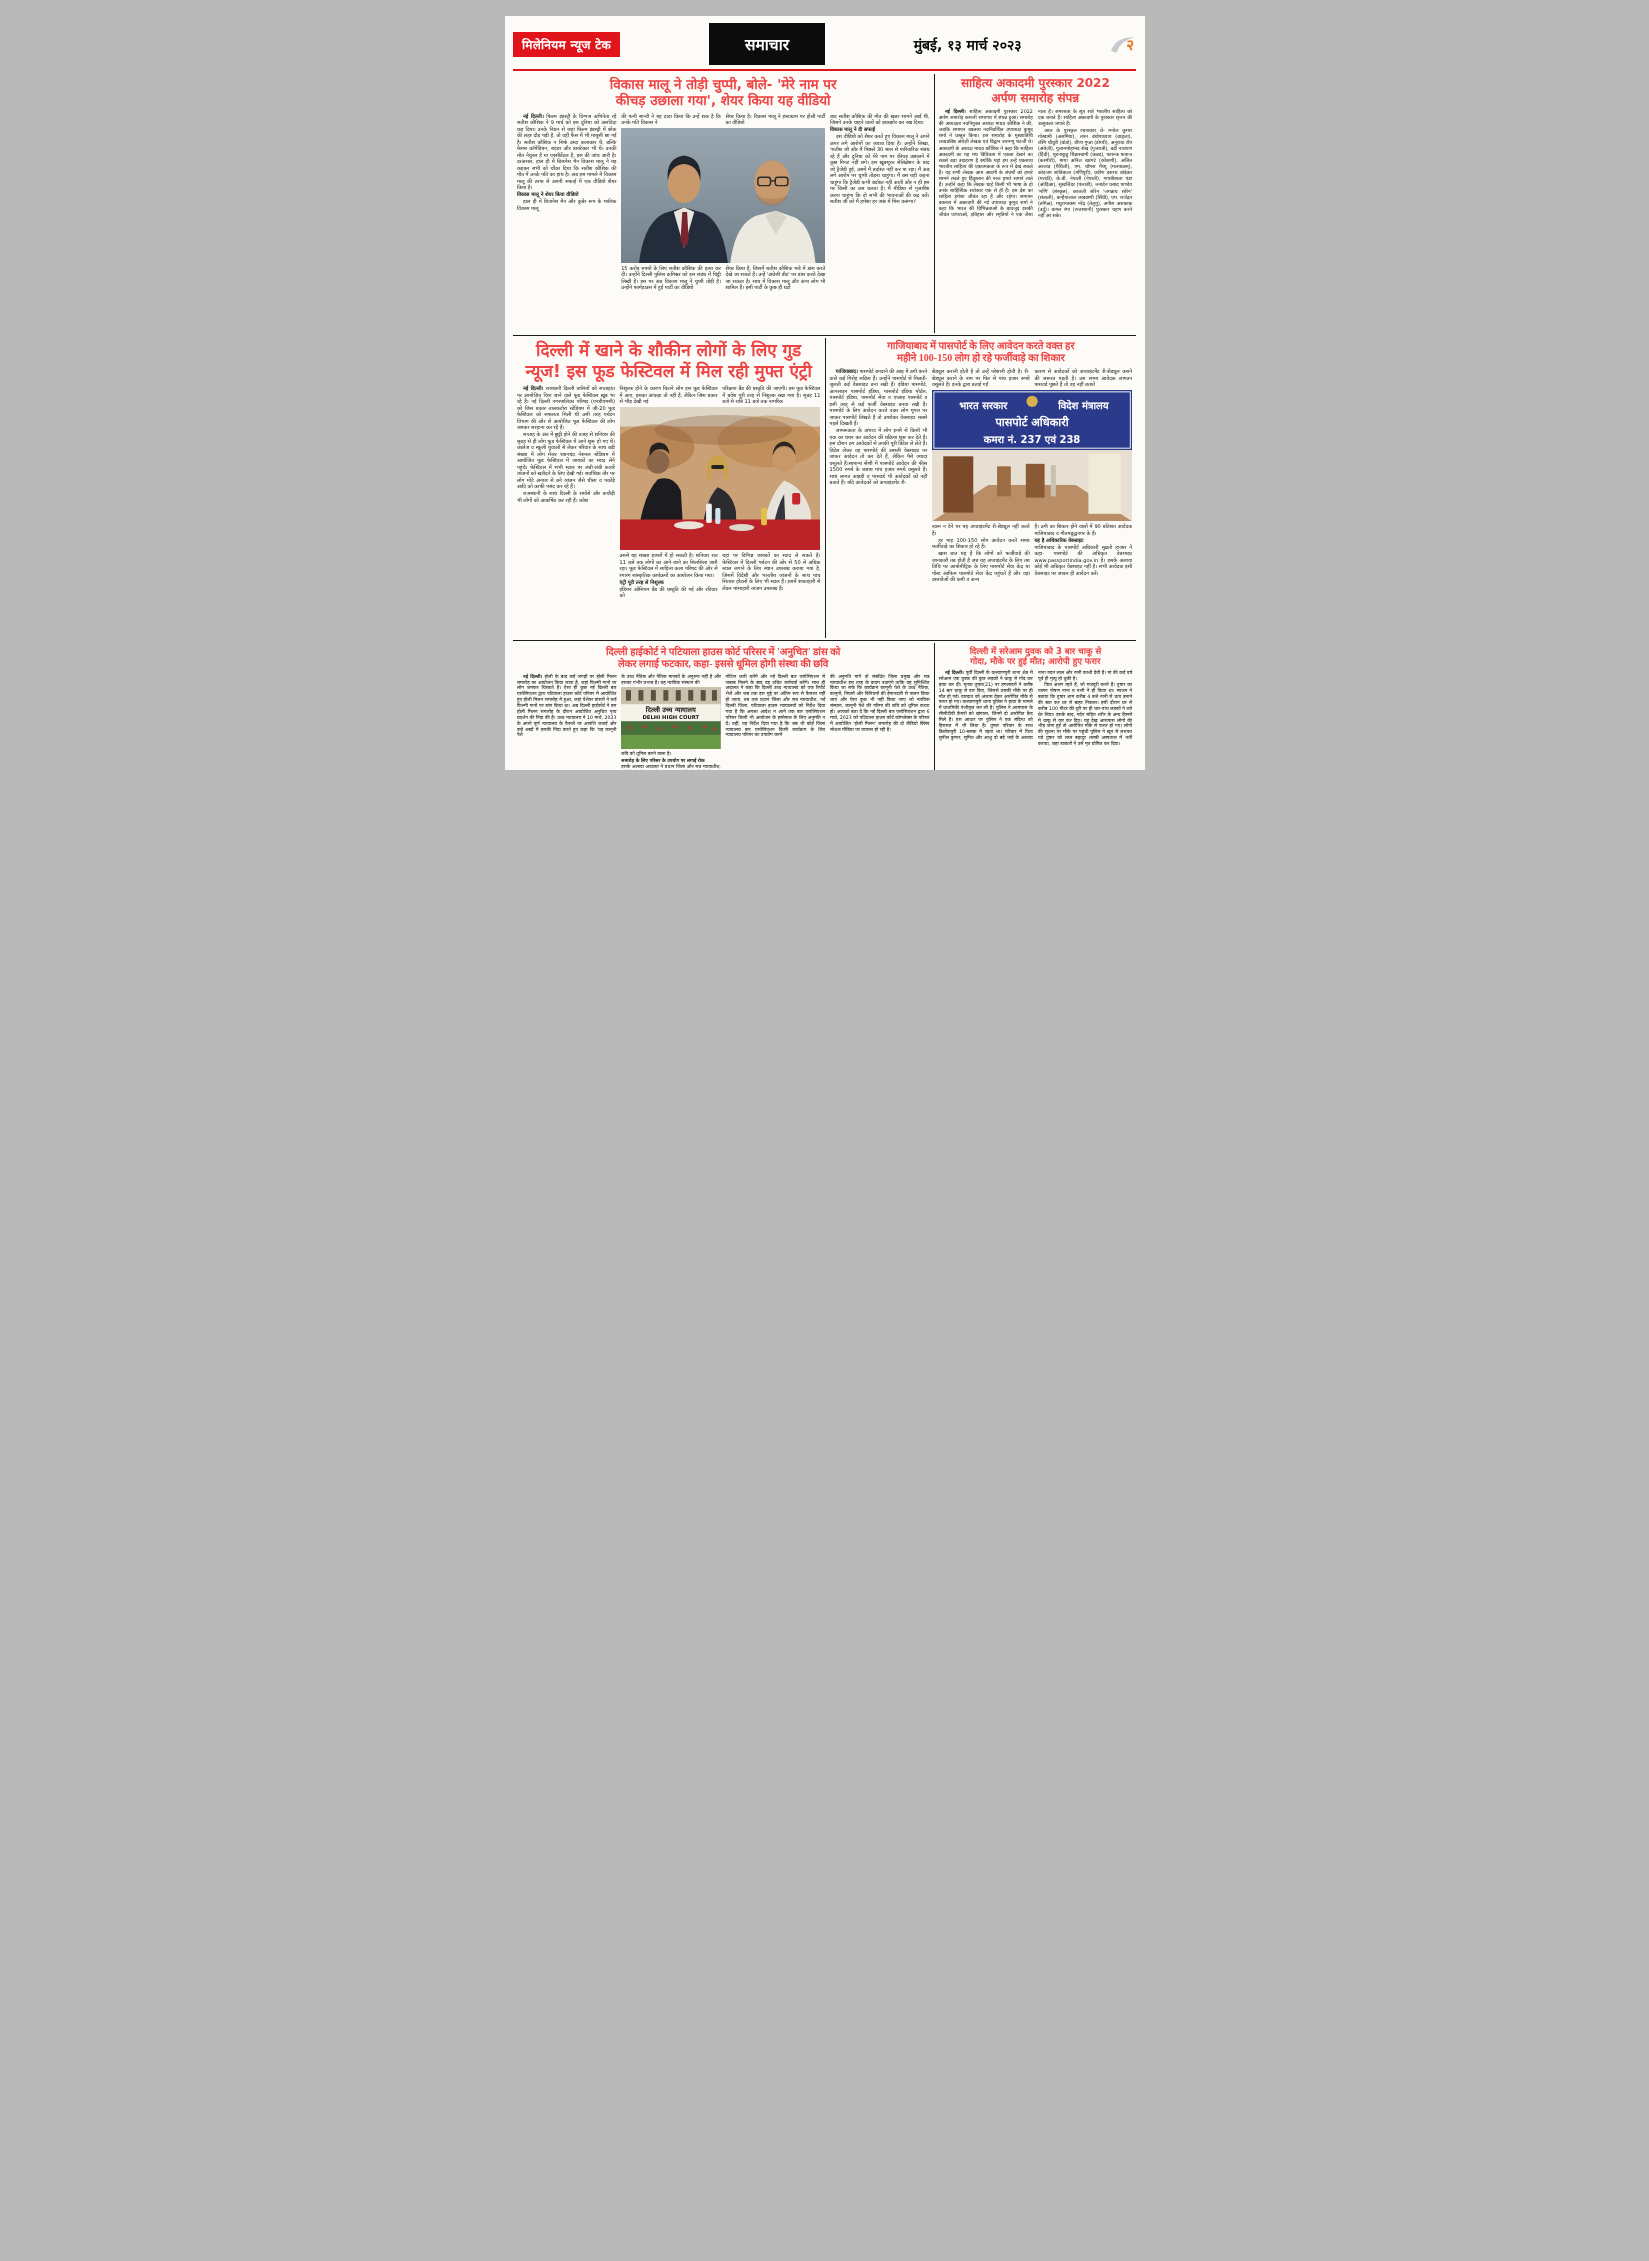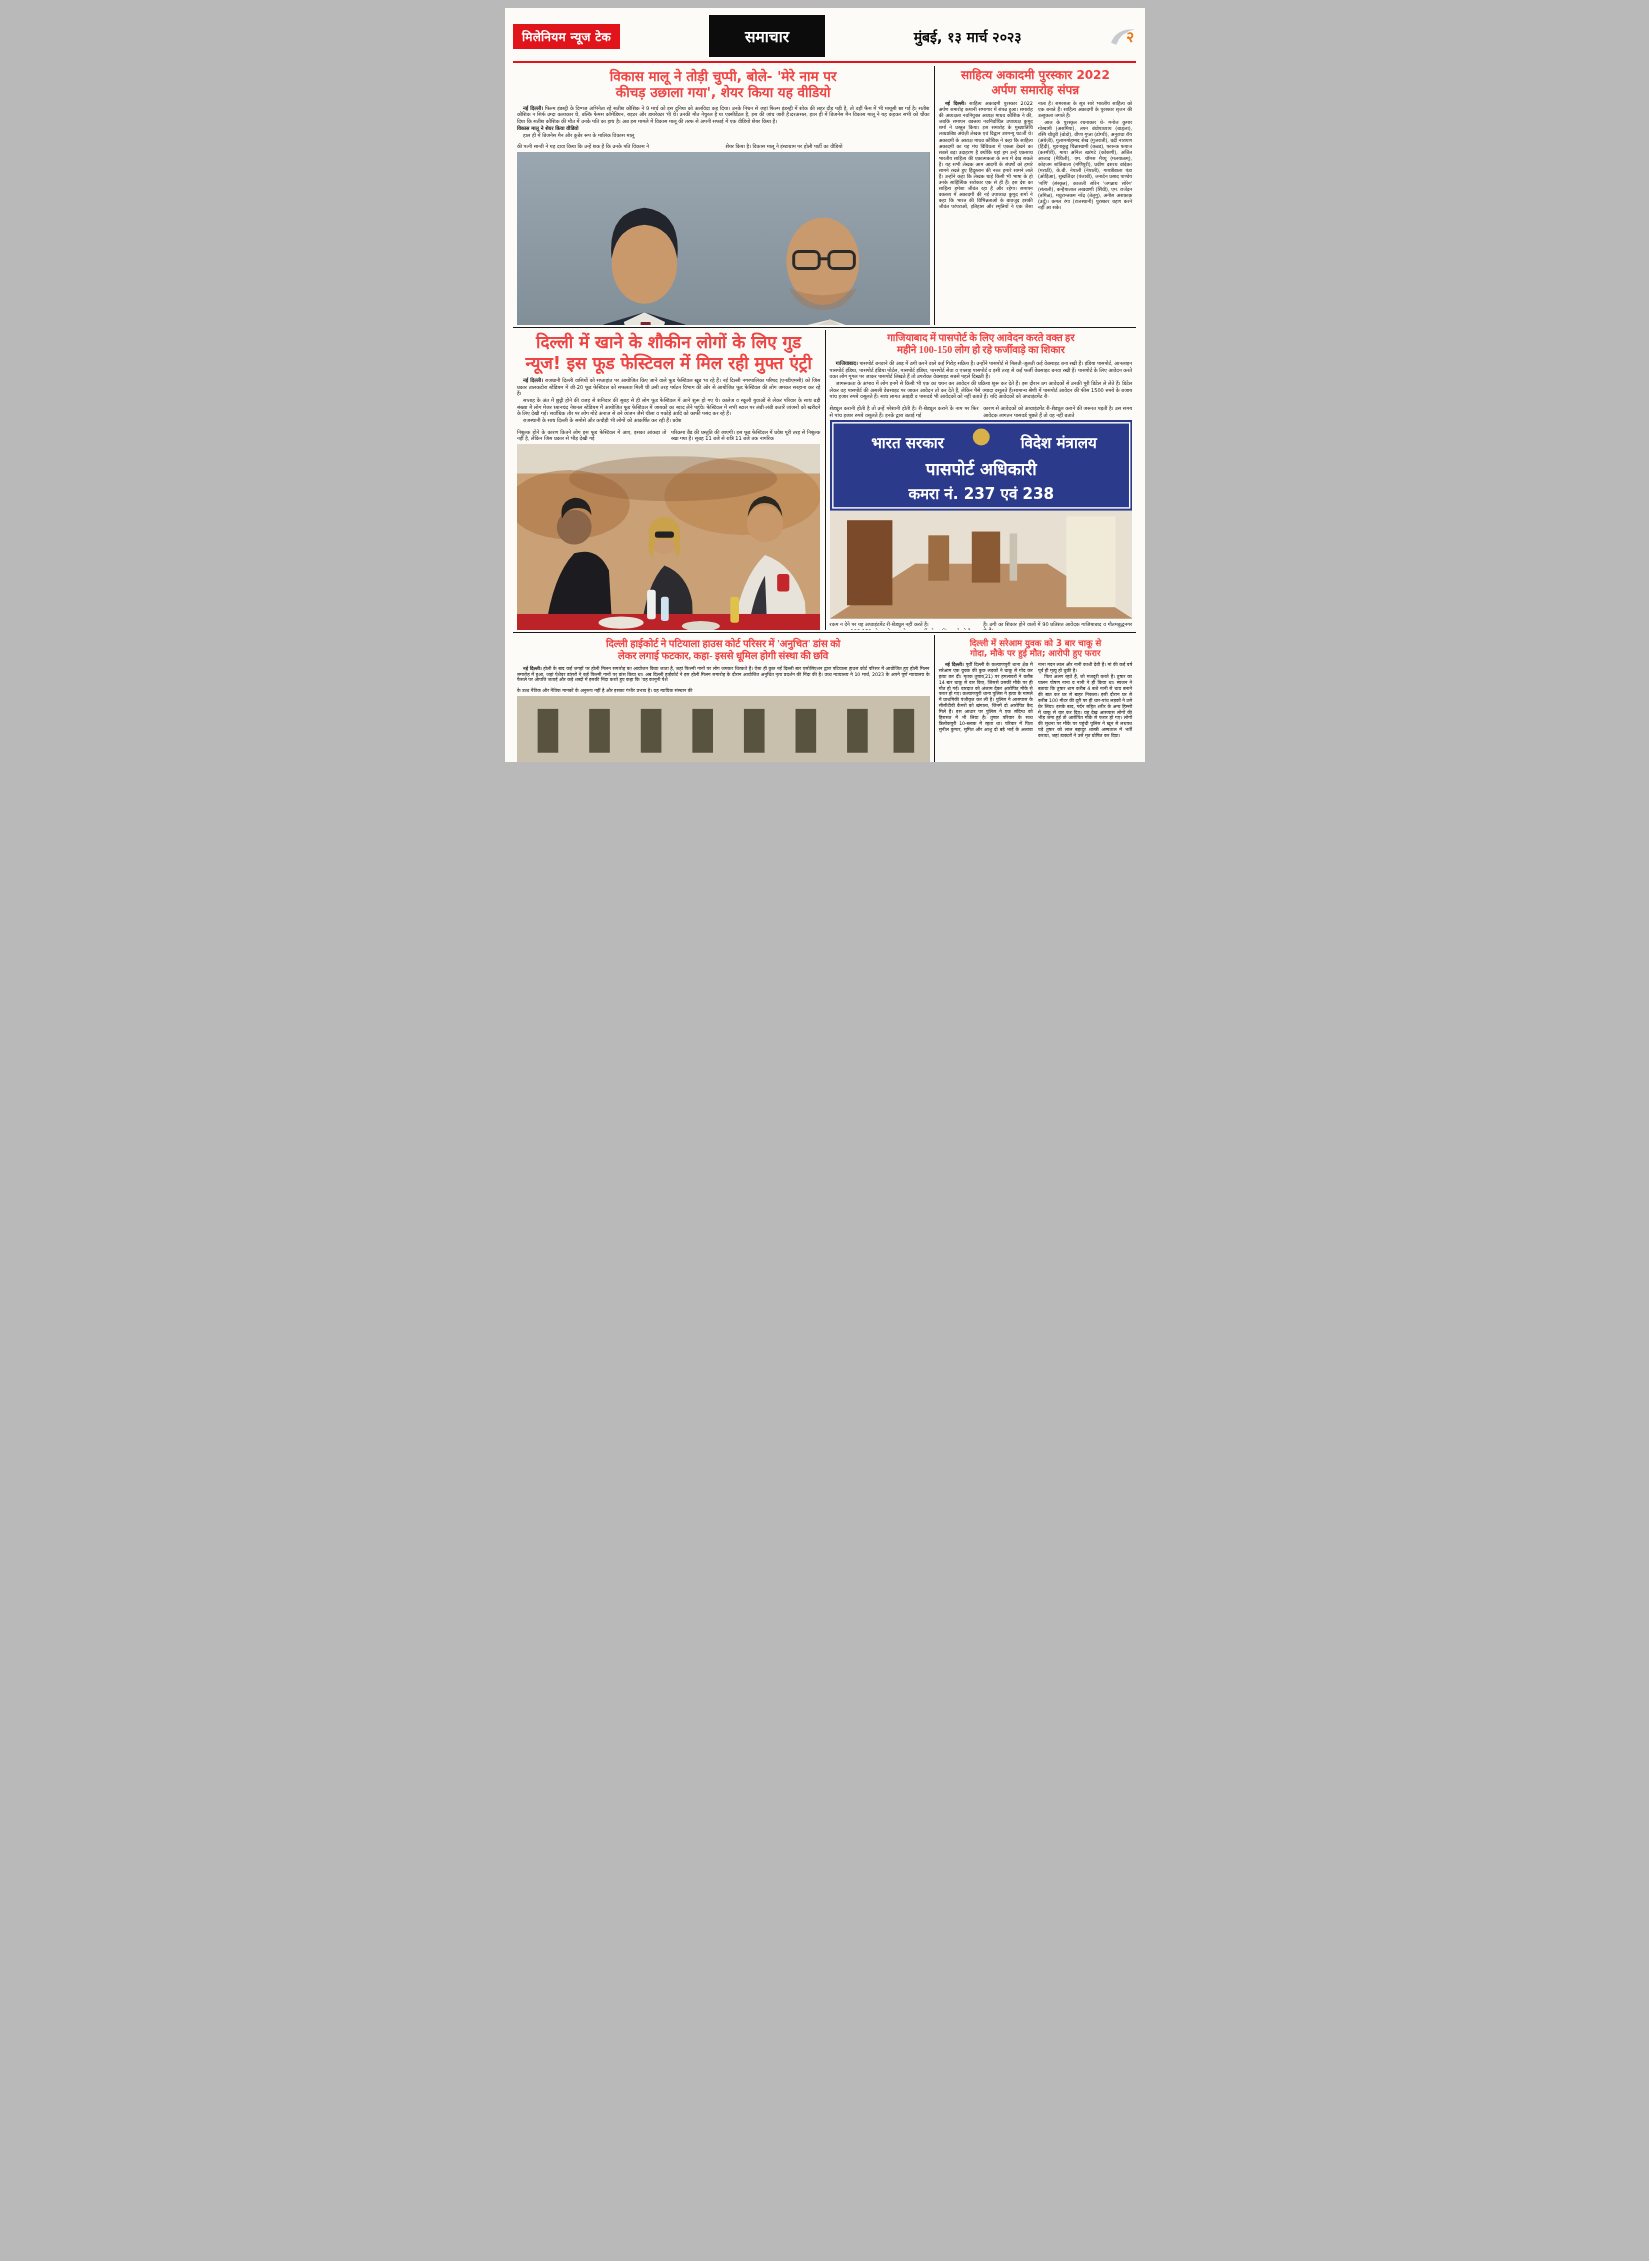"मिलेनियम न्यूज टेक" .page { margin: 8px auto -> 16px auto }
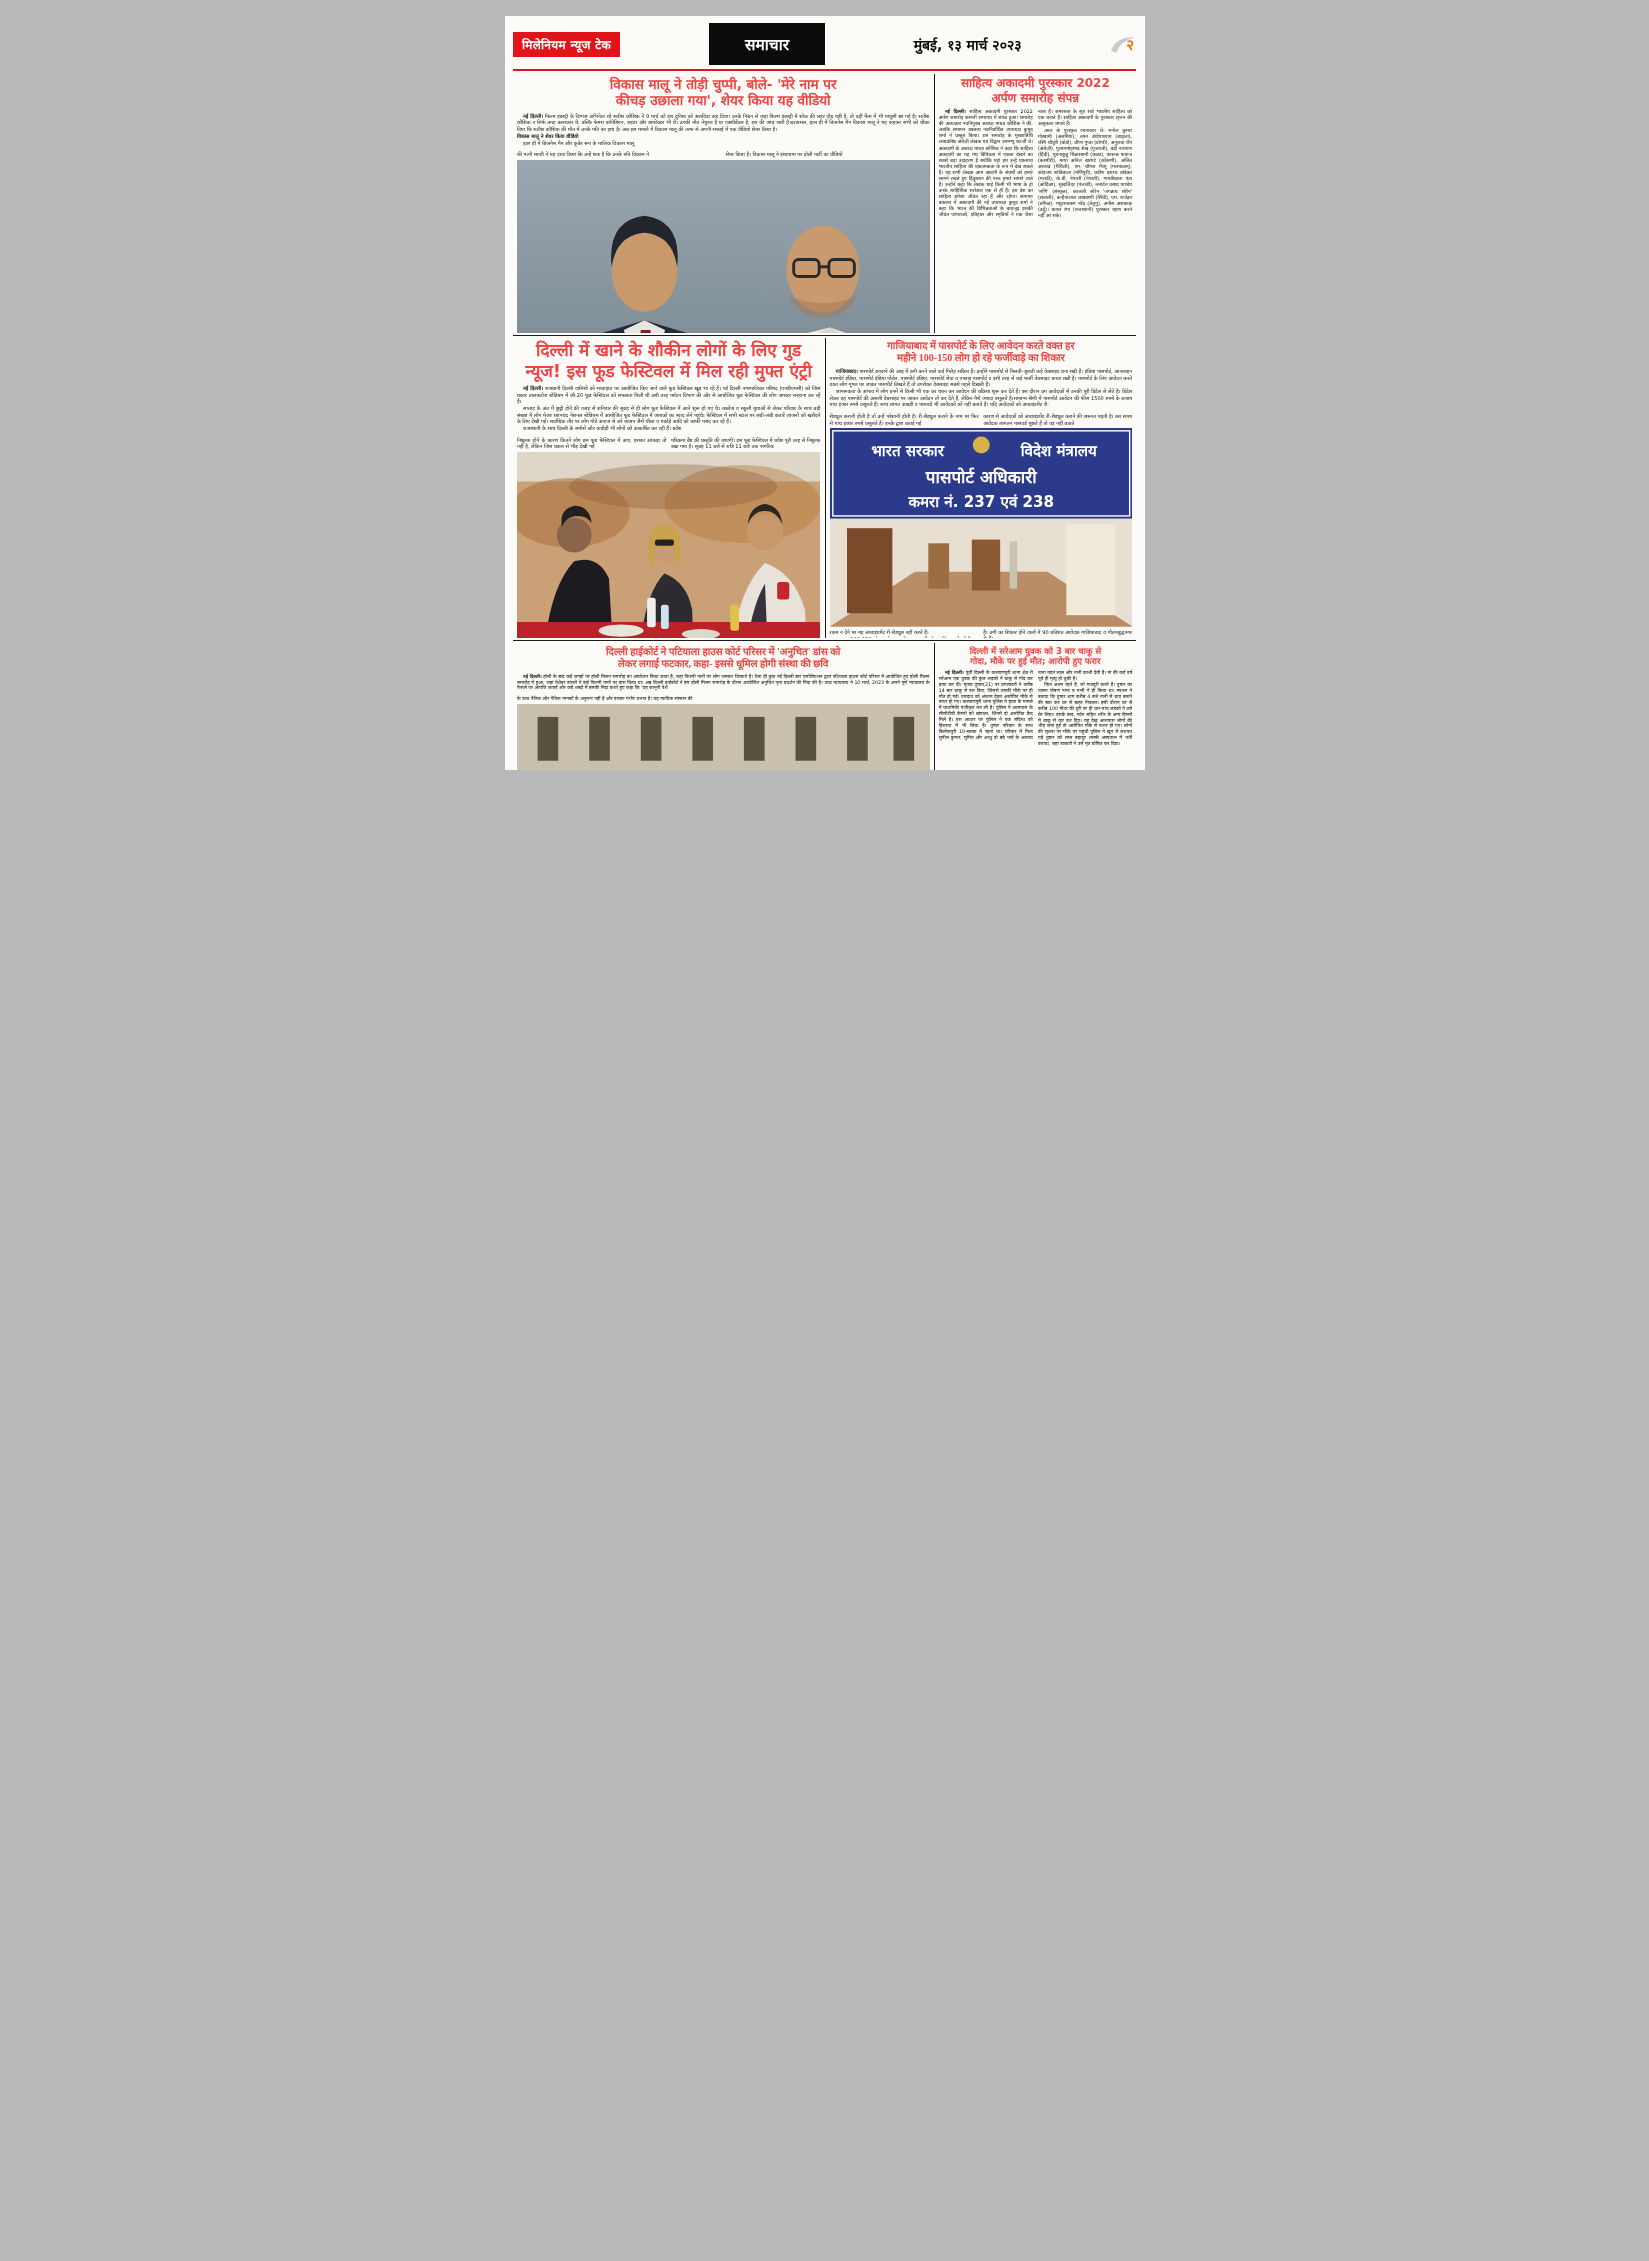"भारत सरकार" .body { flex-direction: column -> none }
